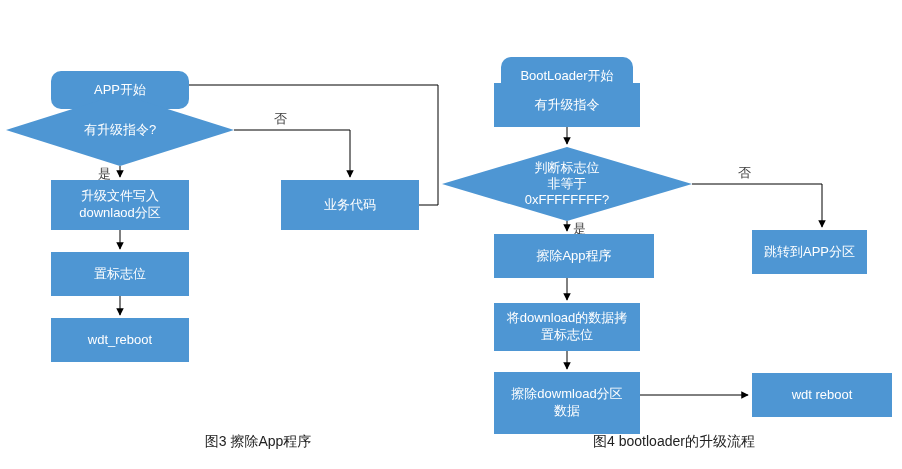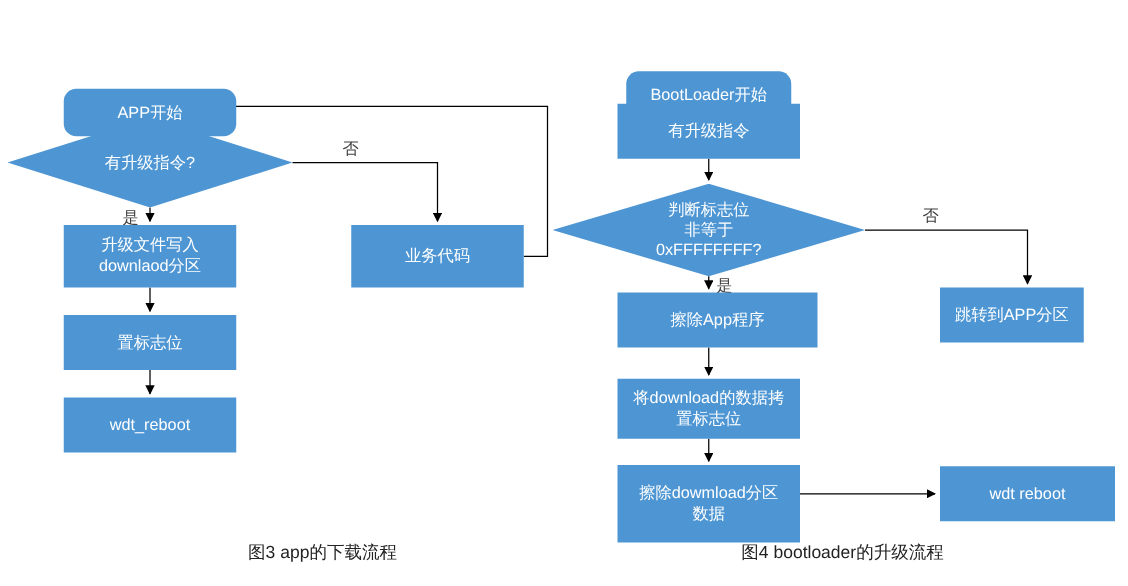"图3 app的下载流程" div.caption { text: app的下载流程 -> 擦除App程序 }
